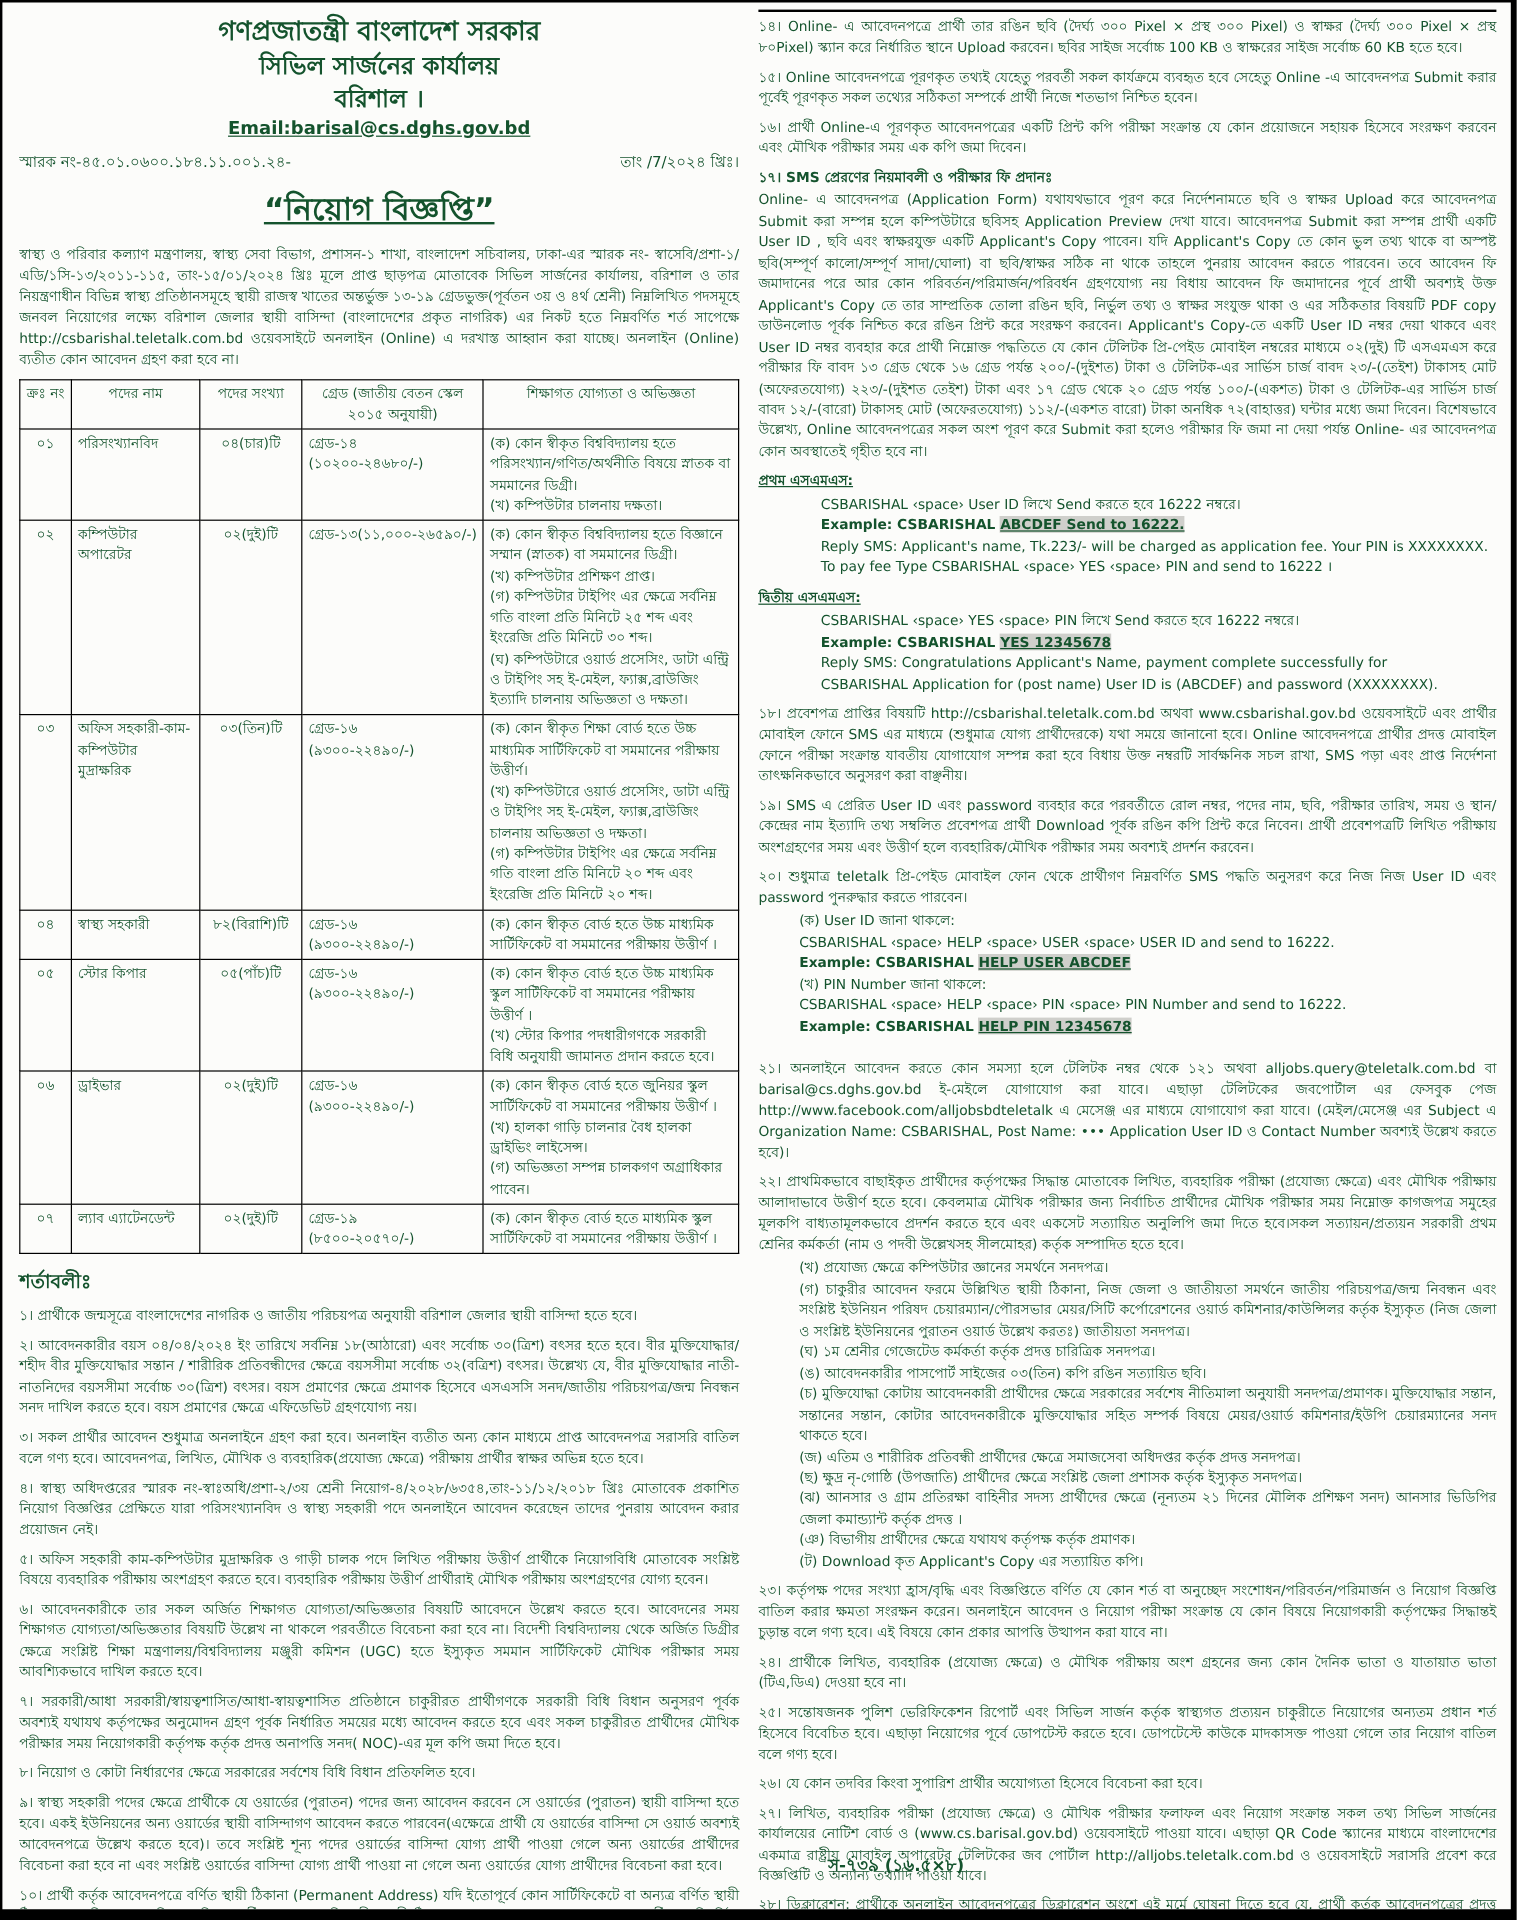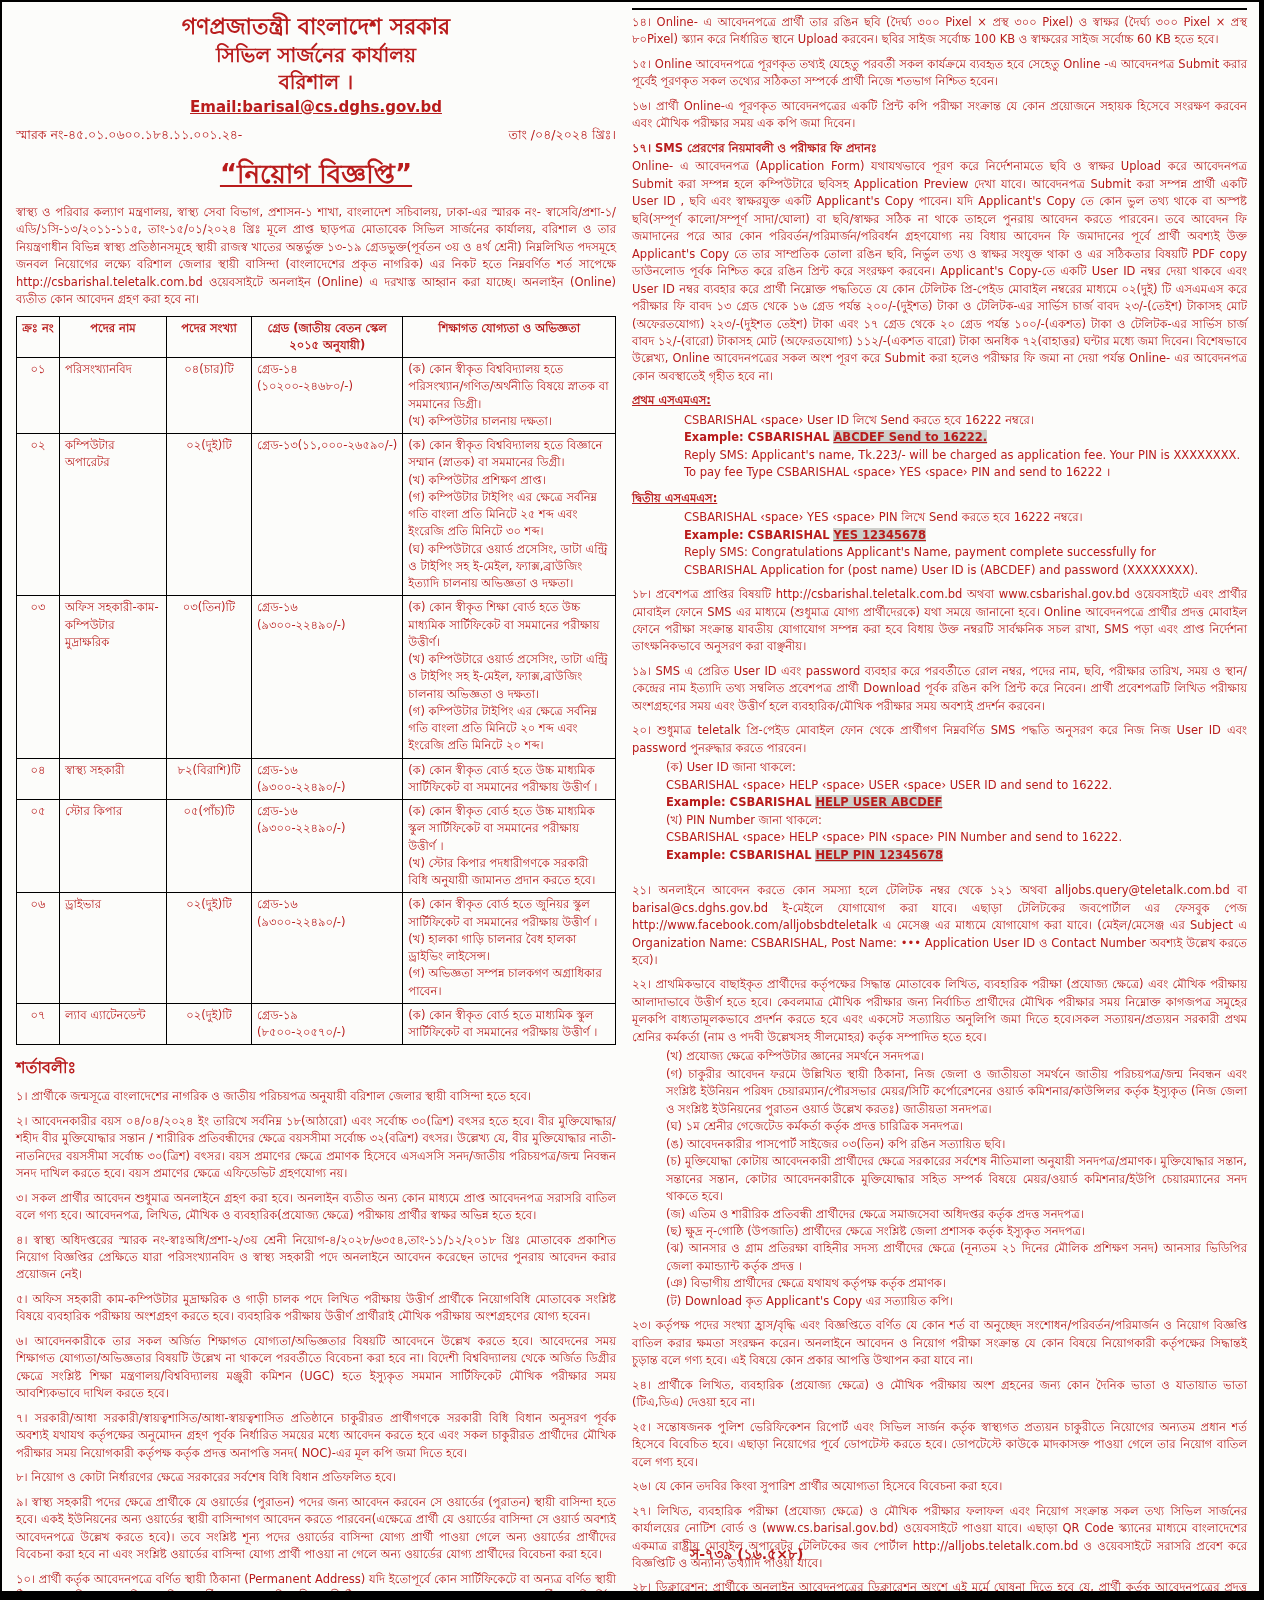"গণপ্রজাতন্ত্রী বাংলাদেশ সরকার" .page { color: #b91c1c -> #14532d }
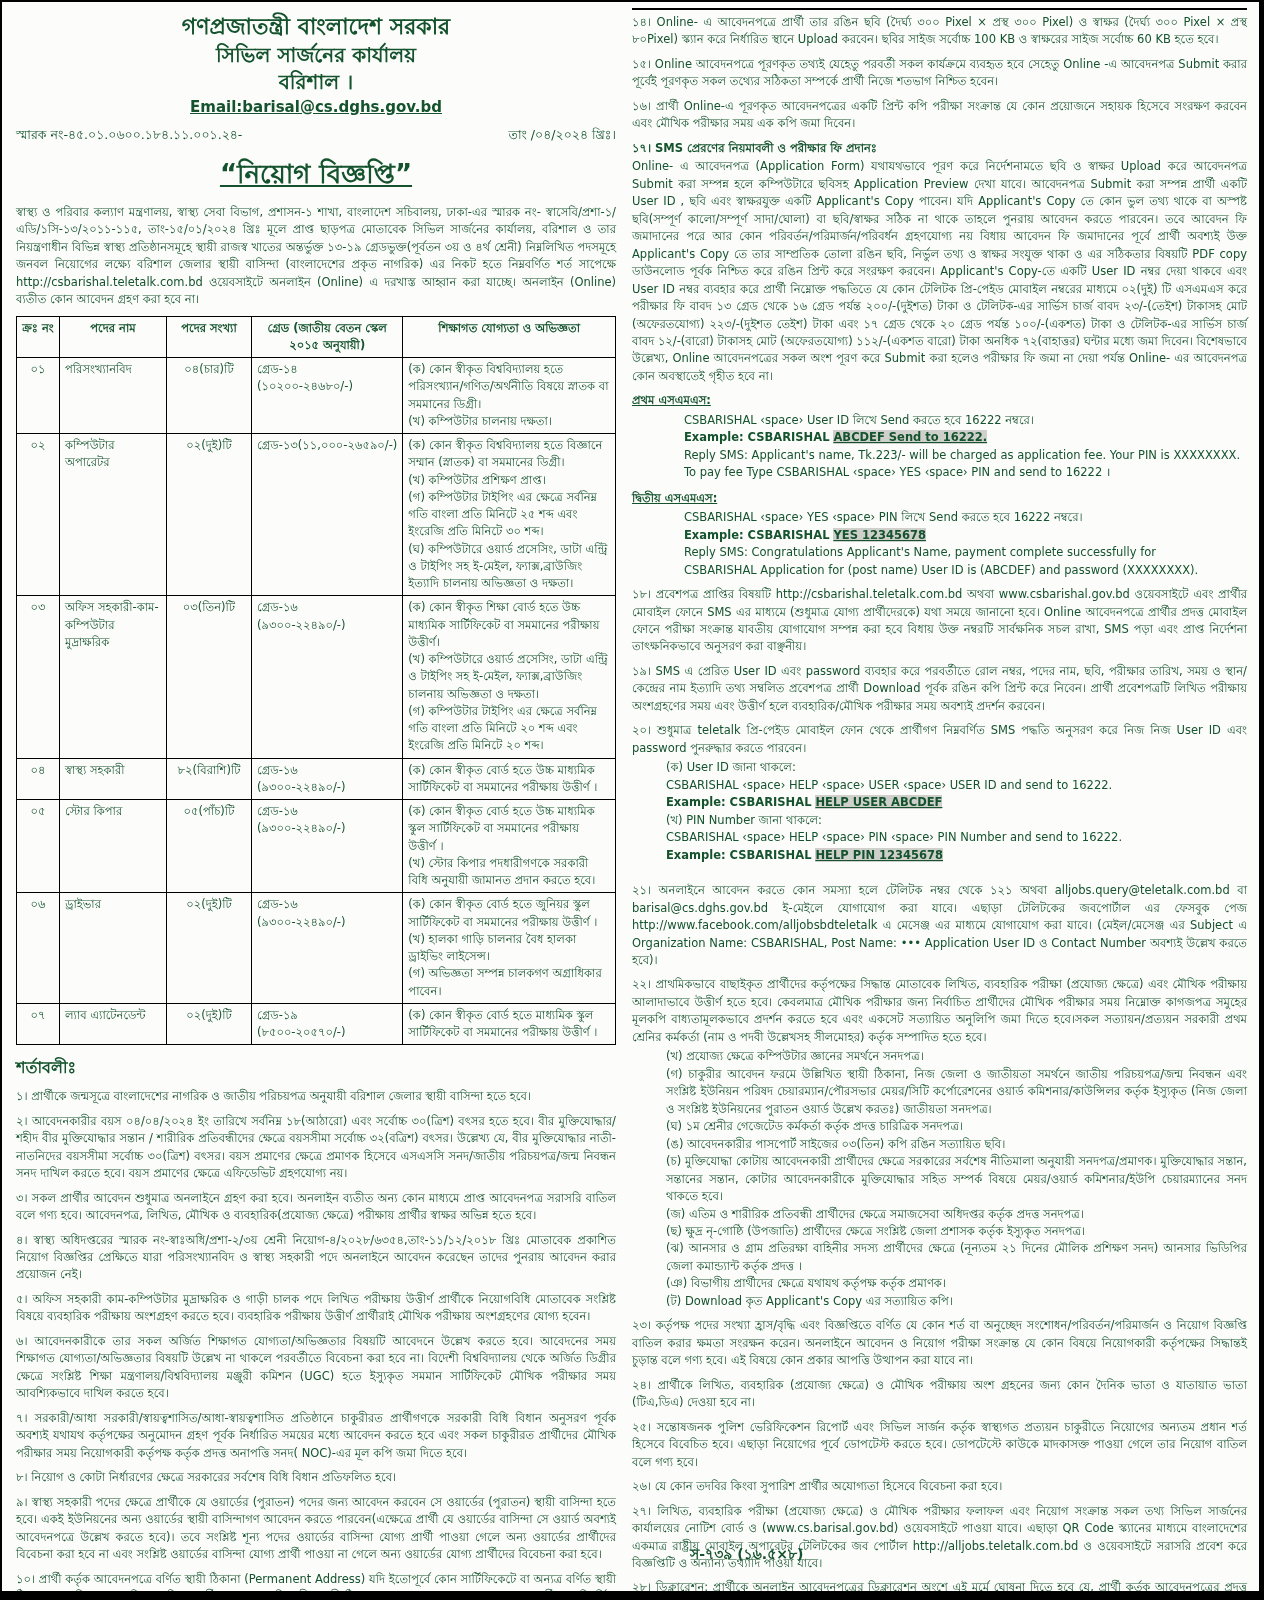"তাং /০৪/২০২৪ খ্রিঃ।" span { text: /০৪/২০২৪ -> /7/২০২৪ }
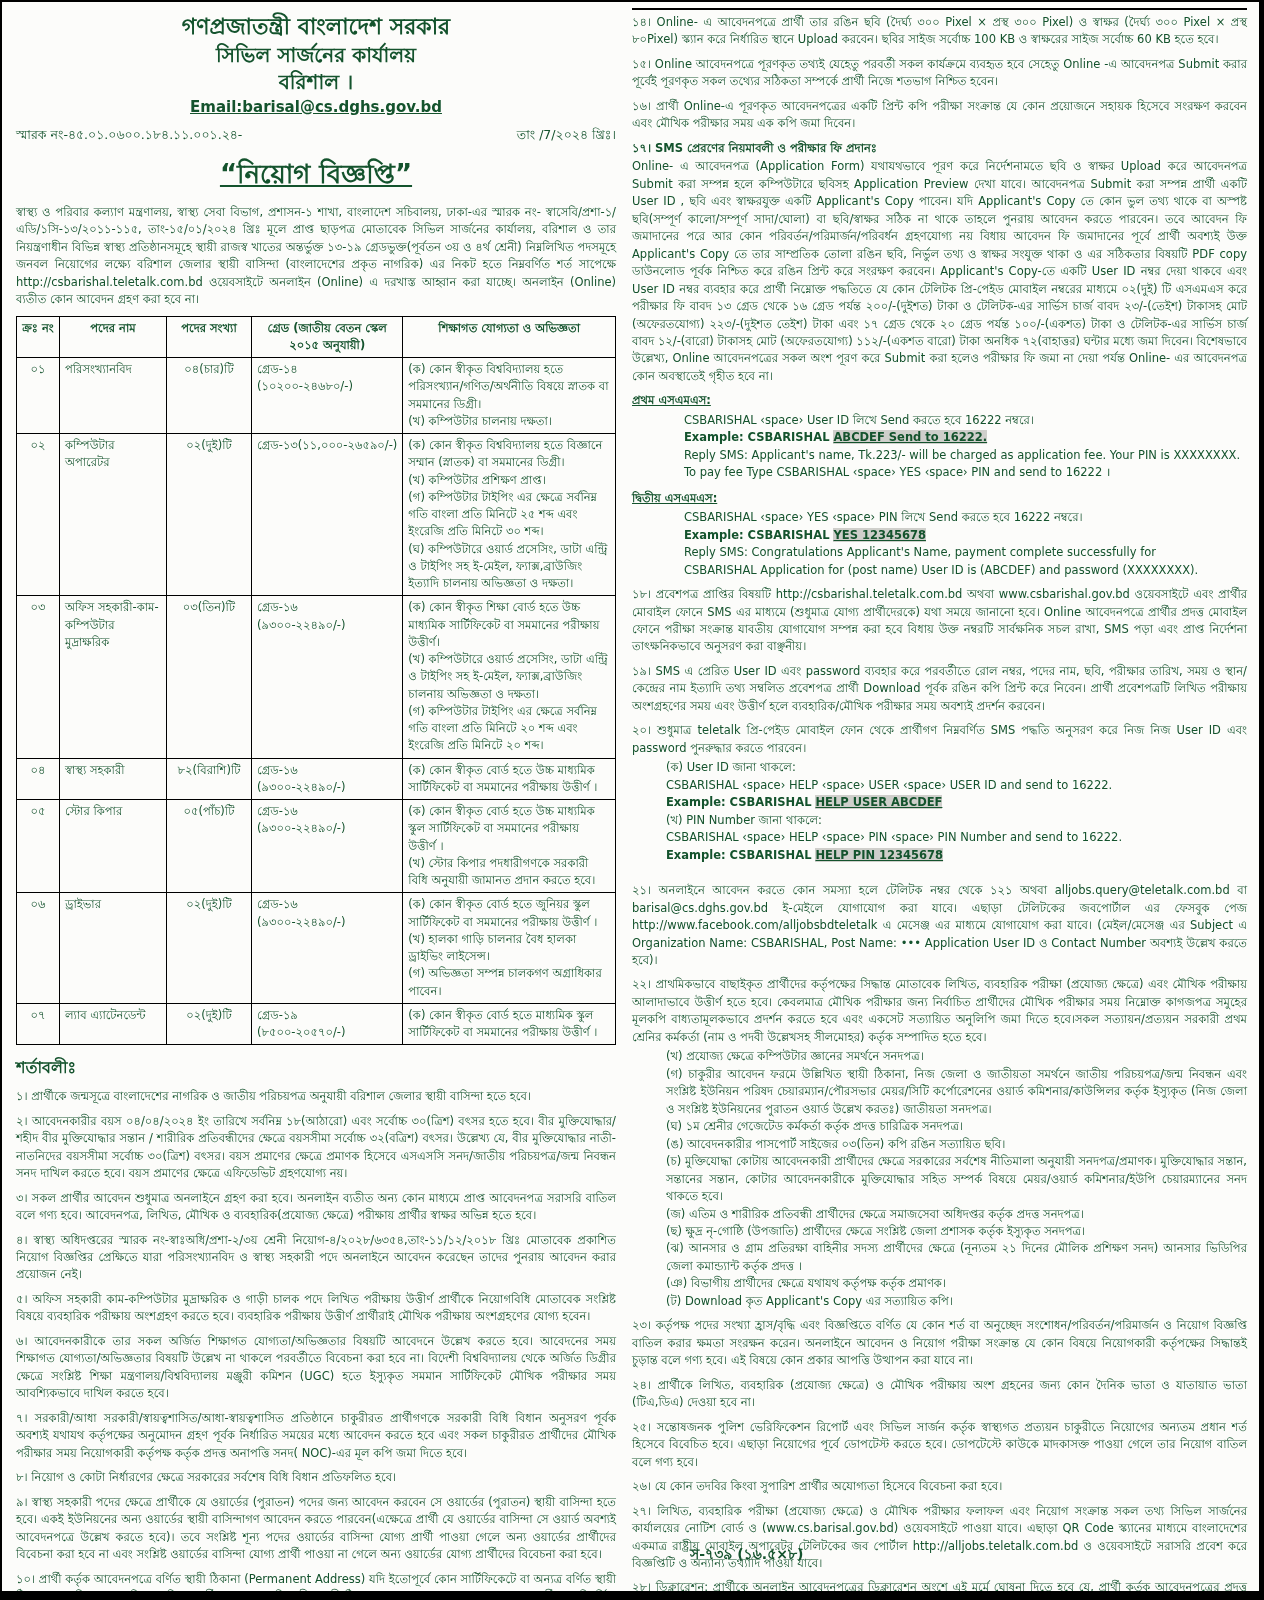"ক্রঃ নং" table.posts th { font-weight: bold -> normal }
